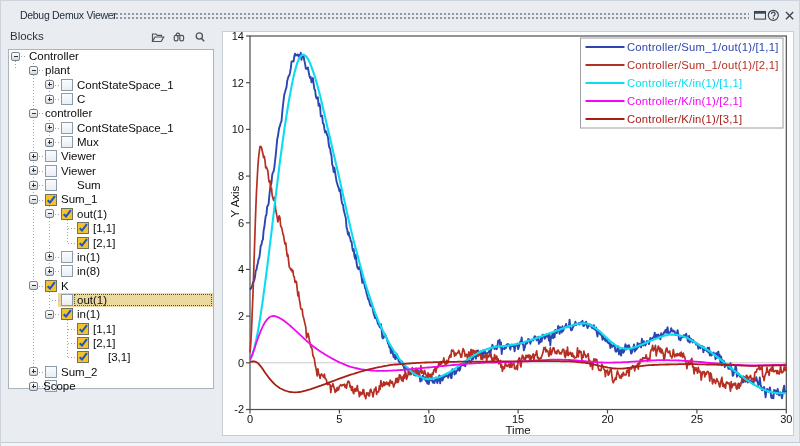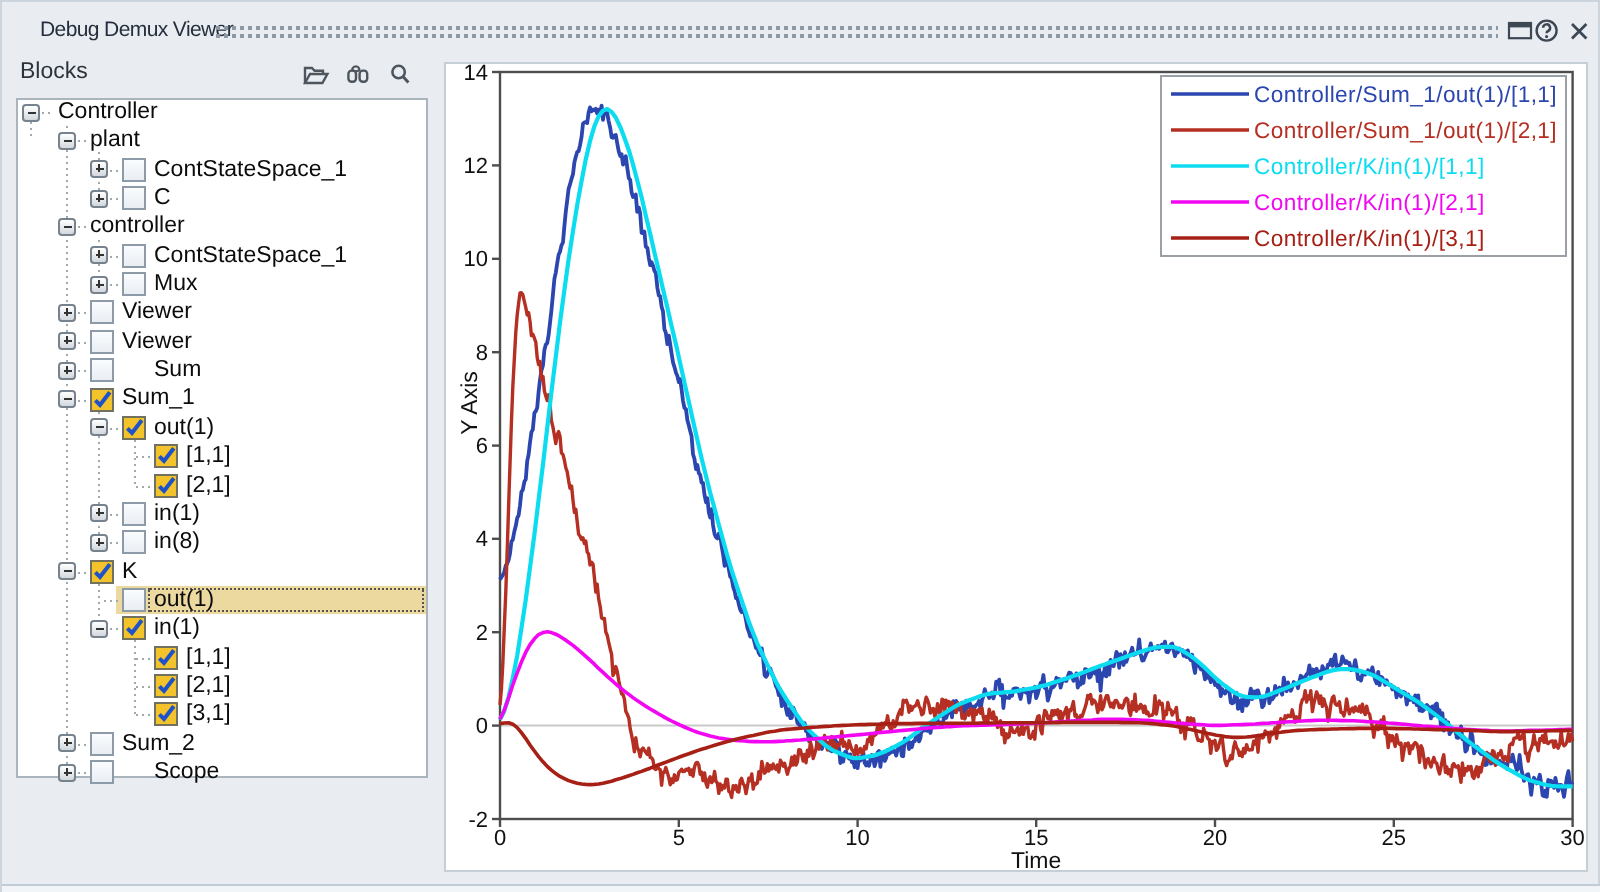"[3,1]" div.tt { left: 84px -> 99px }
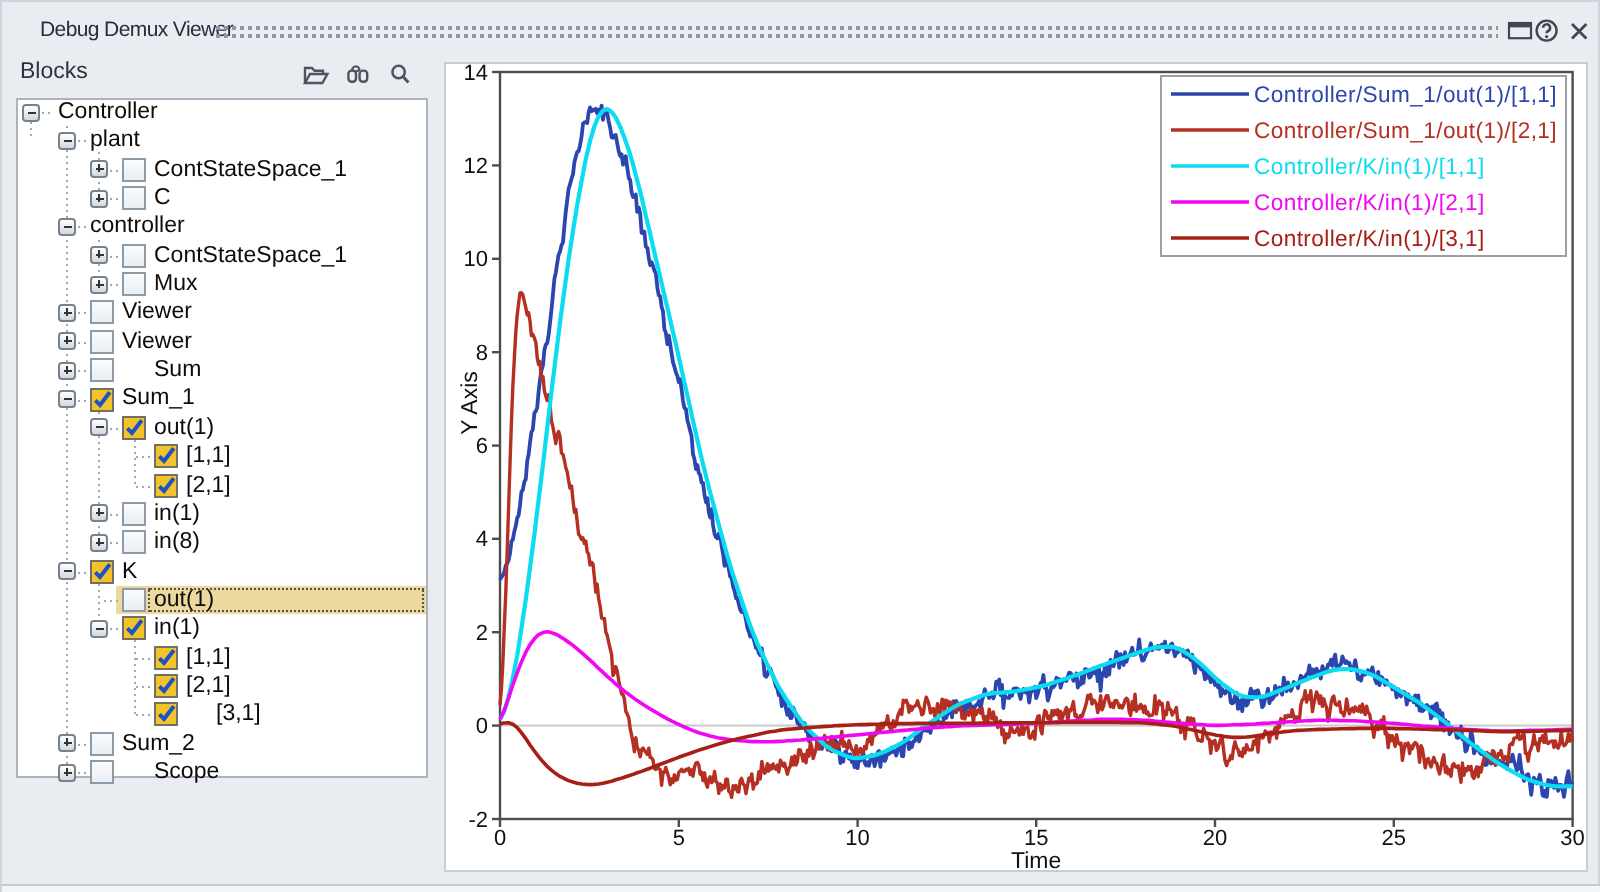"Scope" div.tt { left: 68px -> 34px }
